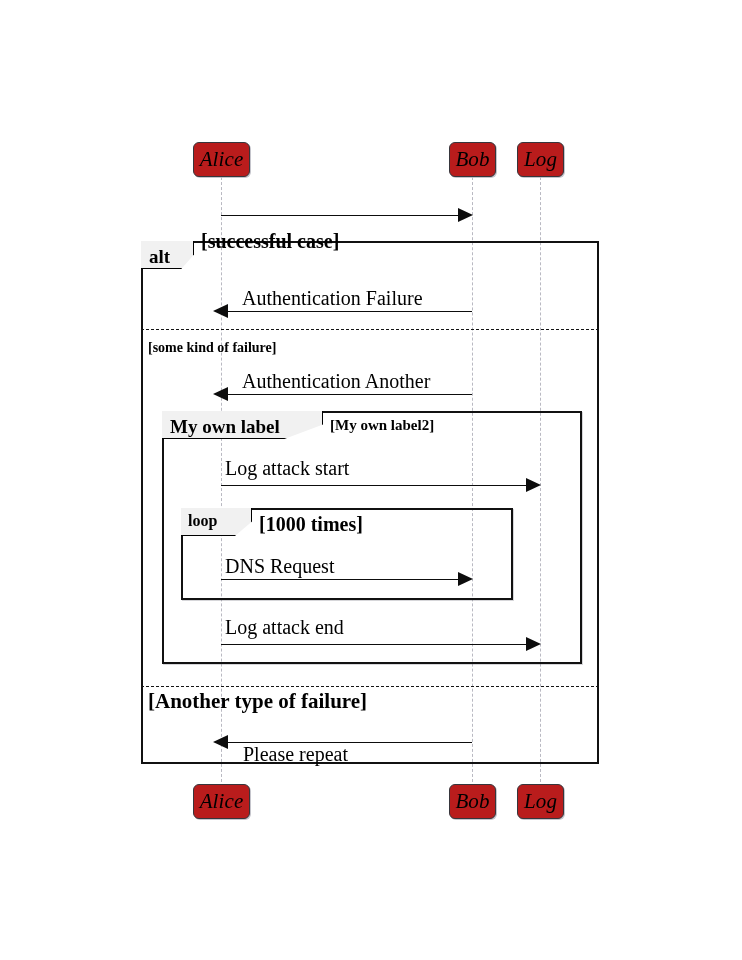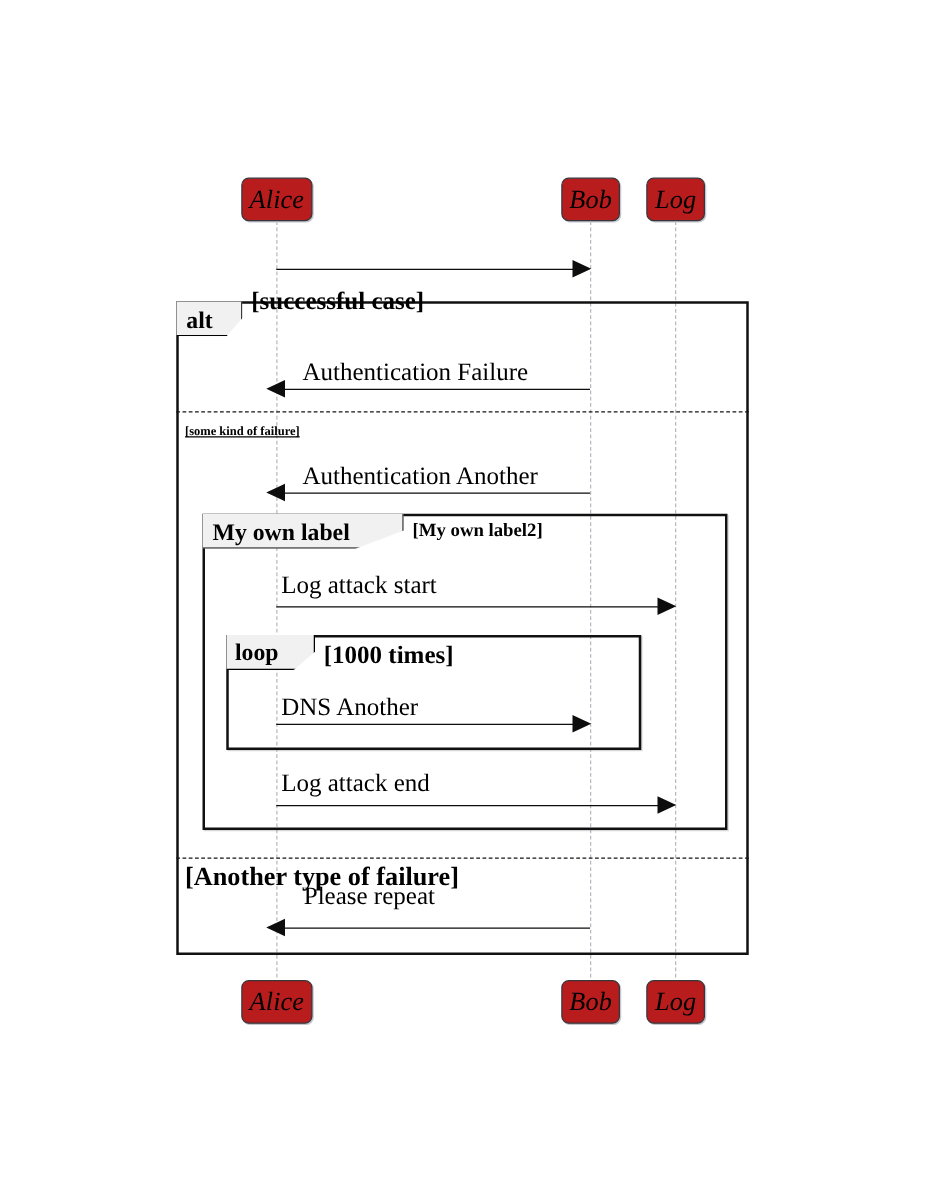"[some kind of failure]" div.guard { font-size: 10px -> 14px; text-decoration: underline -> none }
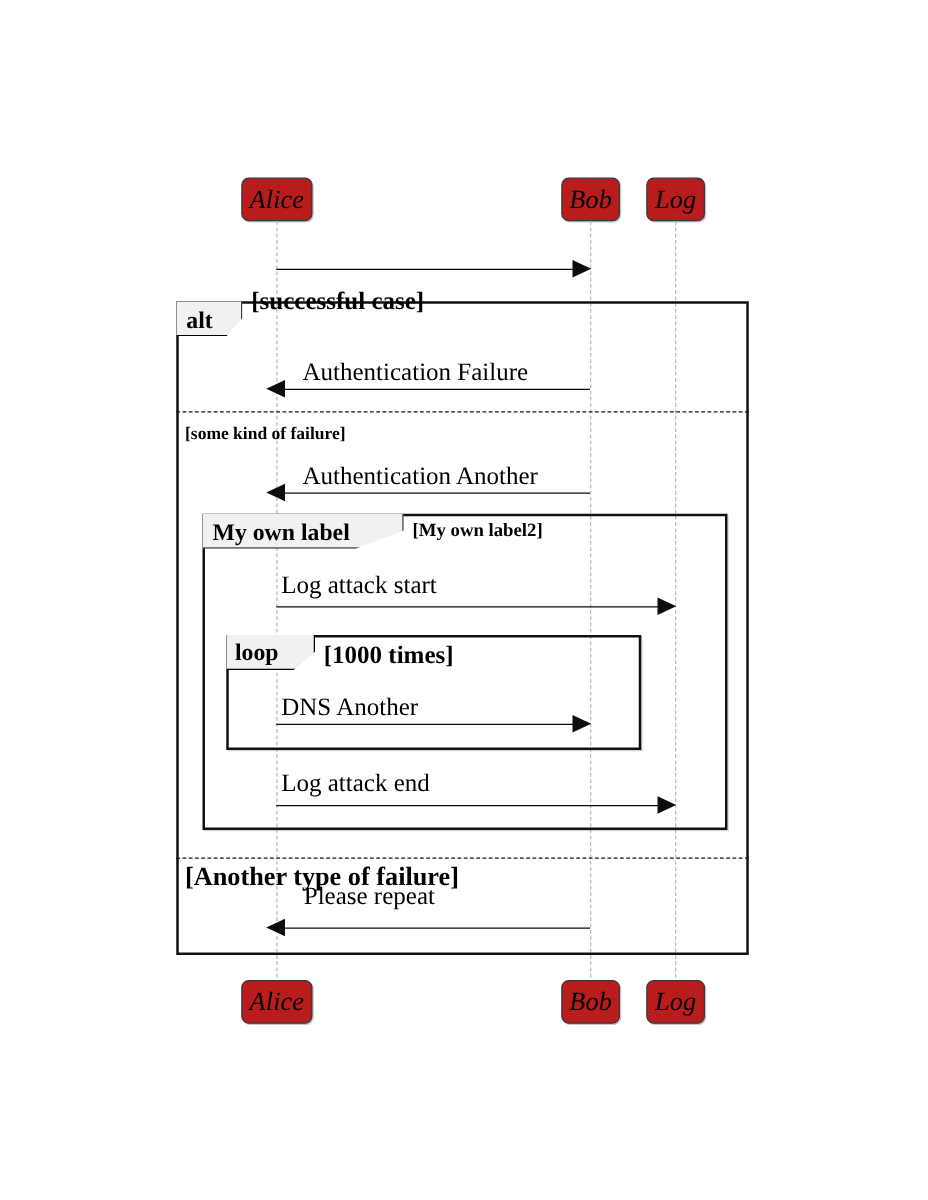"loop" div.op-label { font-size: 19px -> 16px }
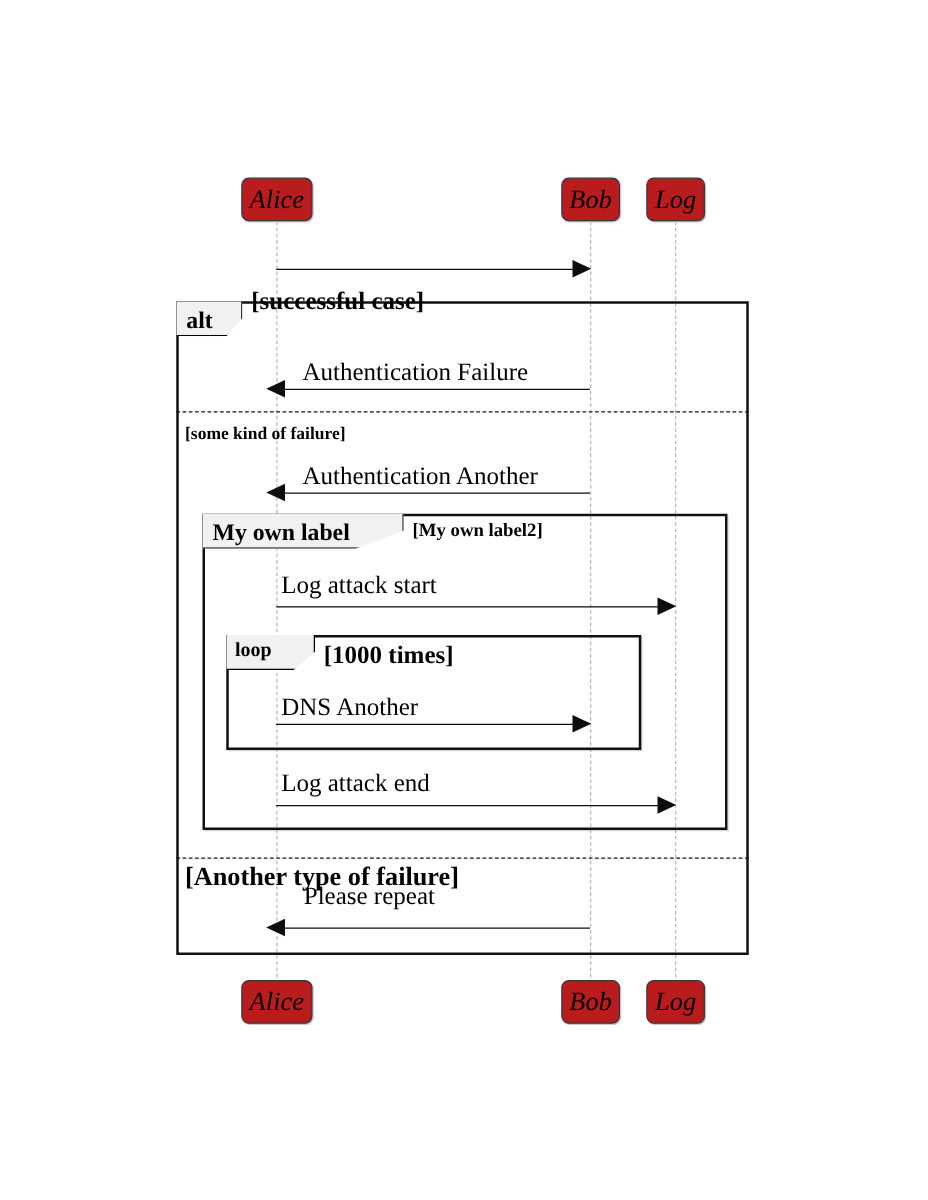"DNS Another" div.msg-label { text: Another -> Request }
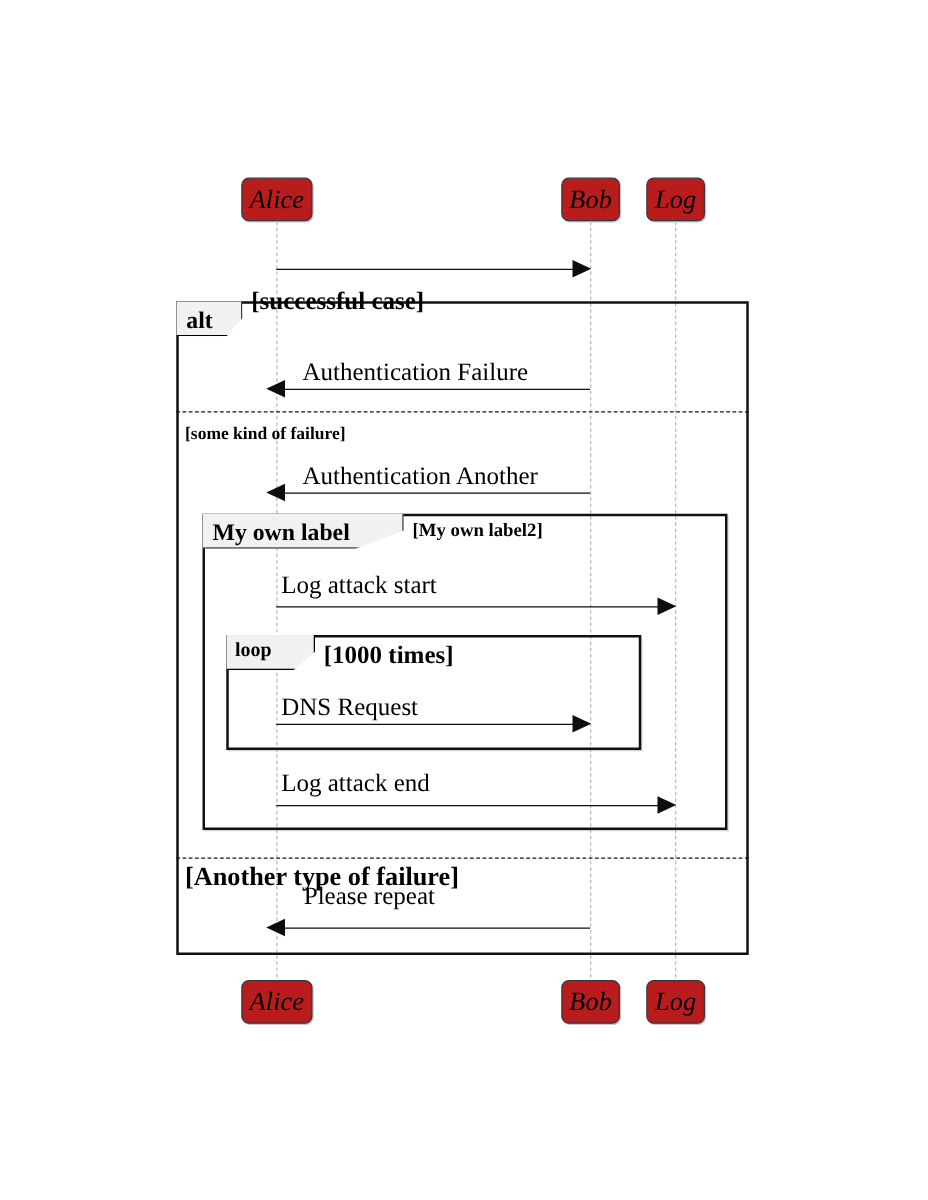"Please repeat" div.msg-label { top: 707px -> 744px }
